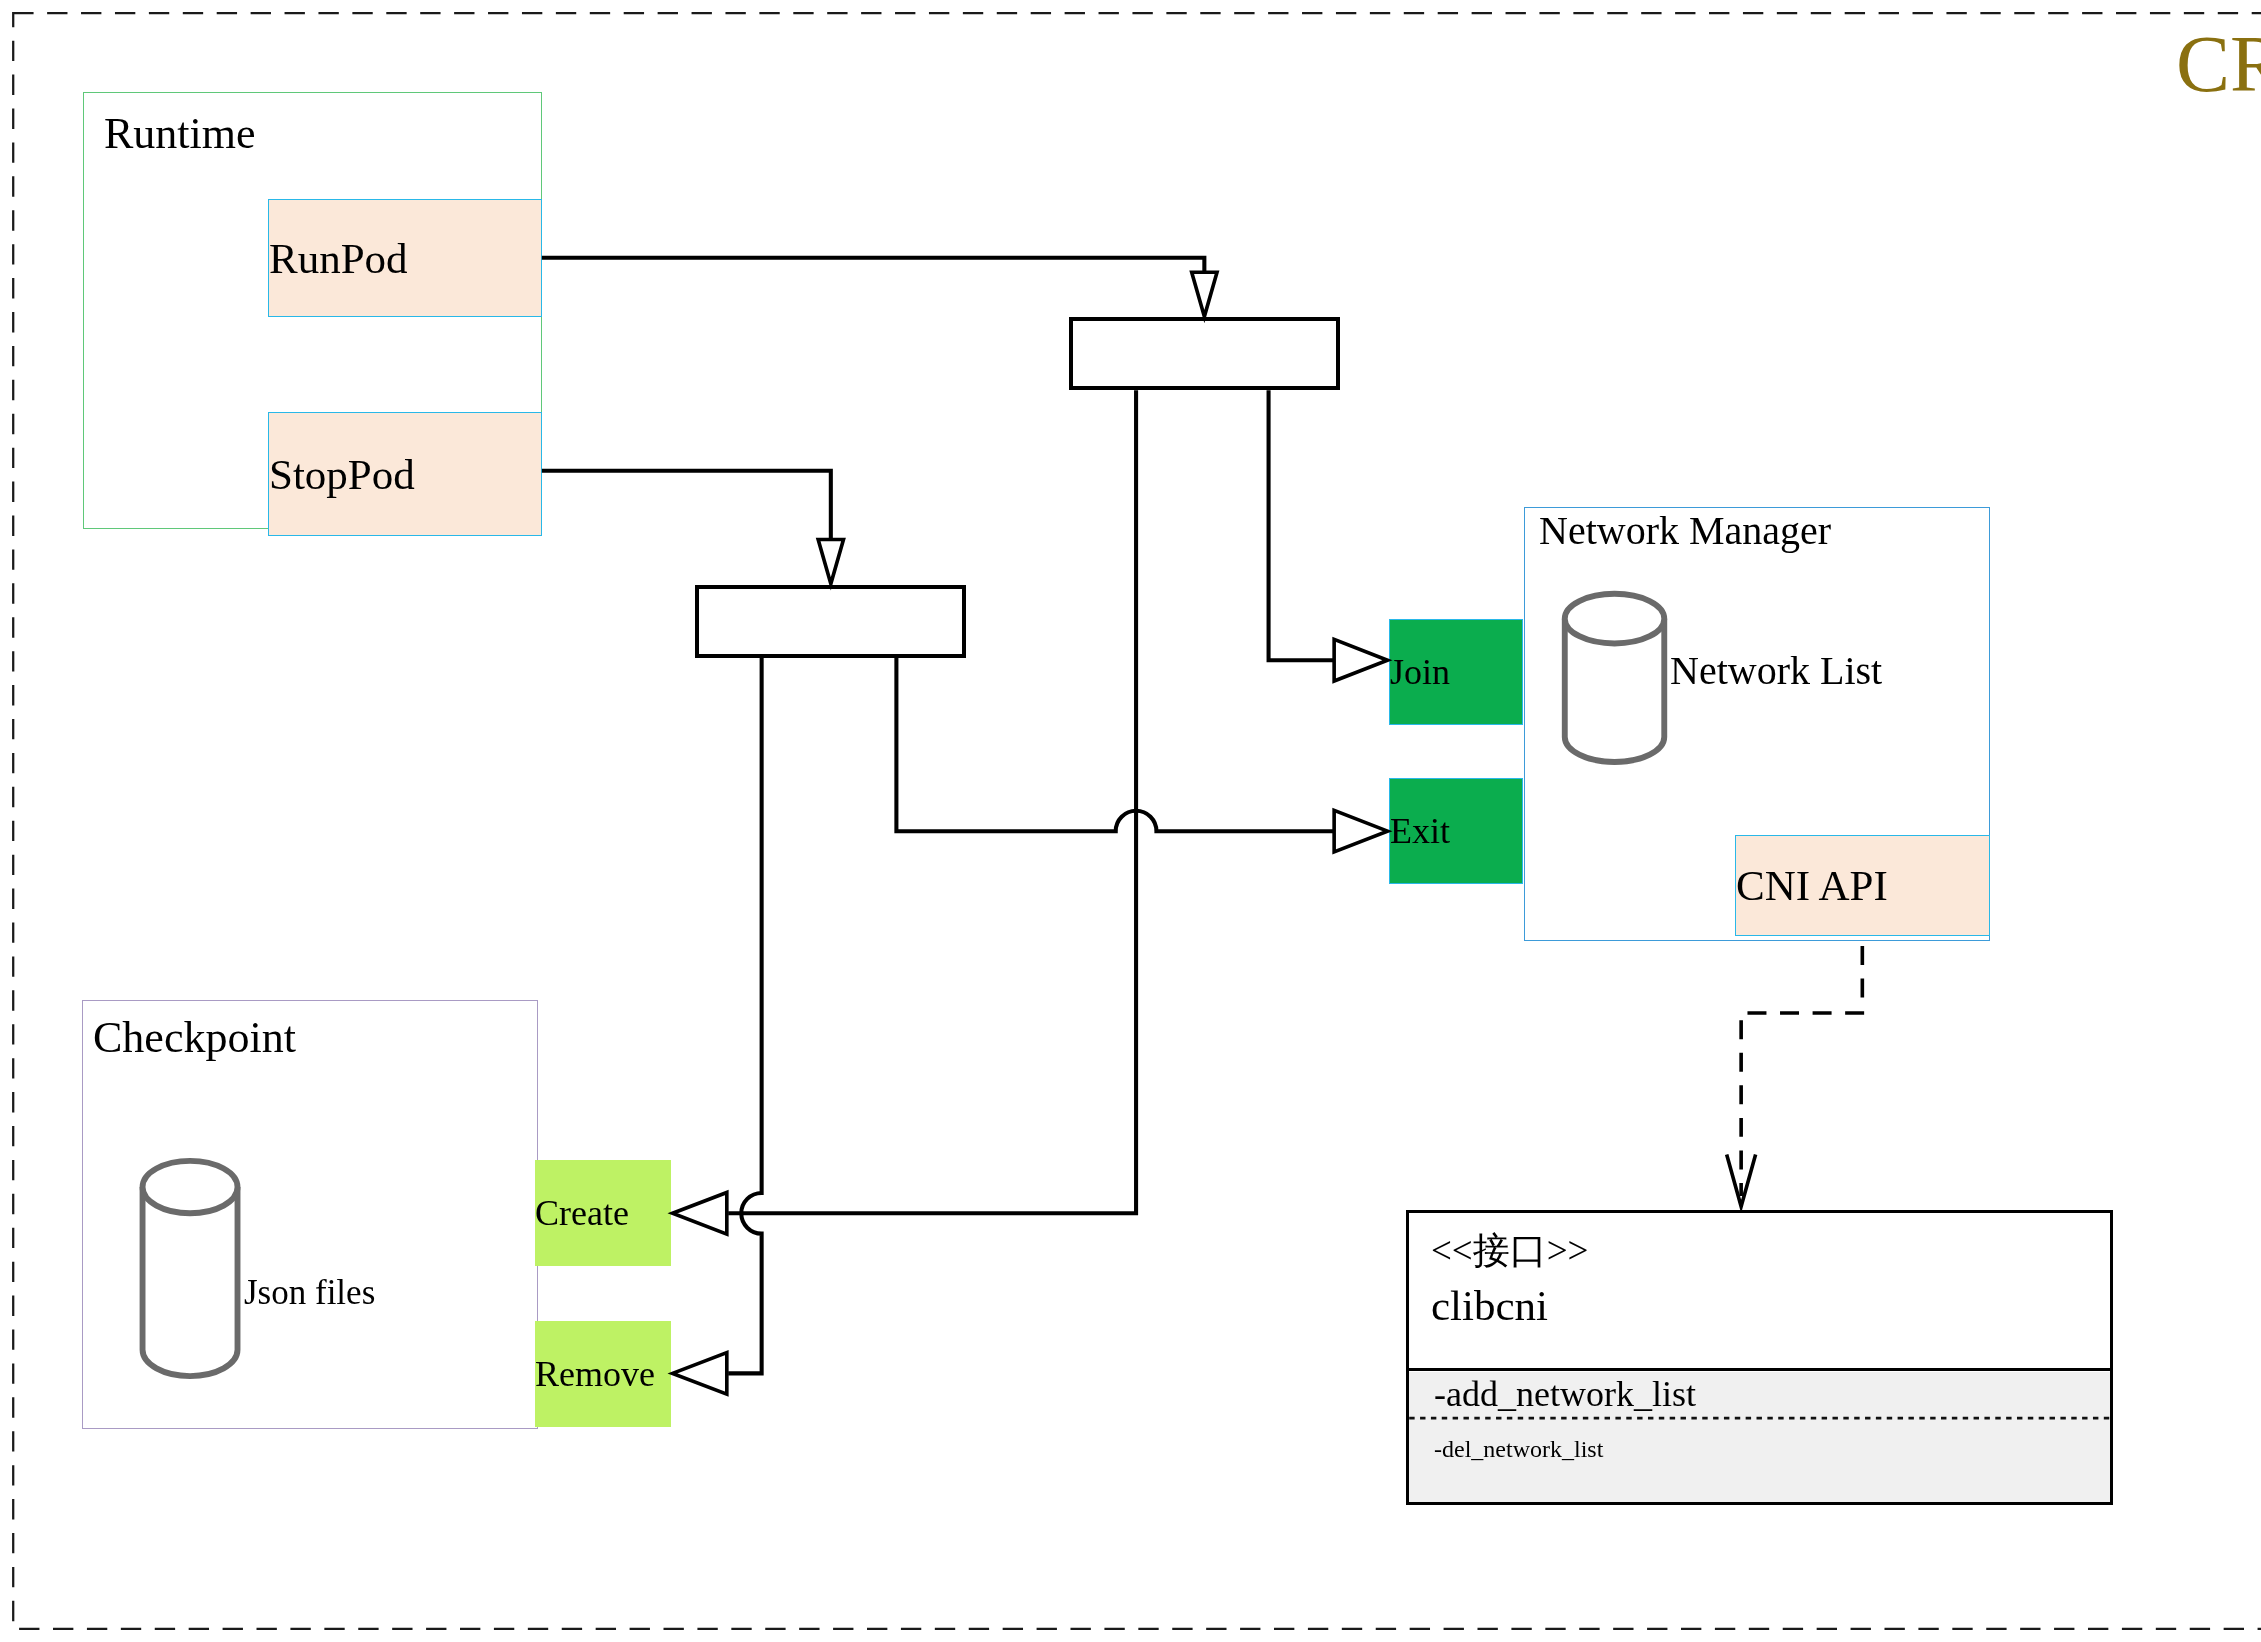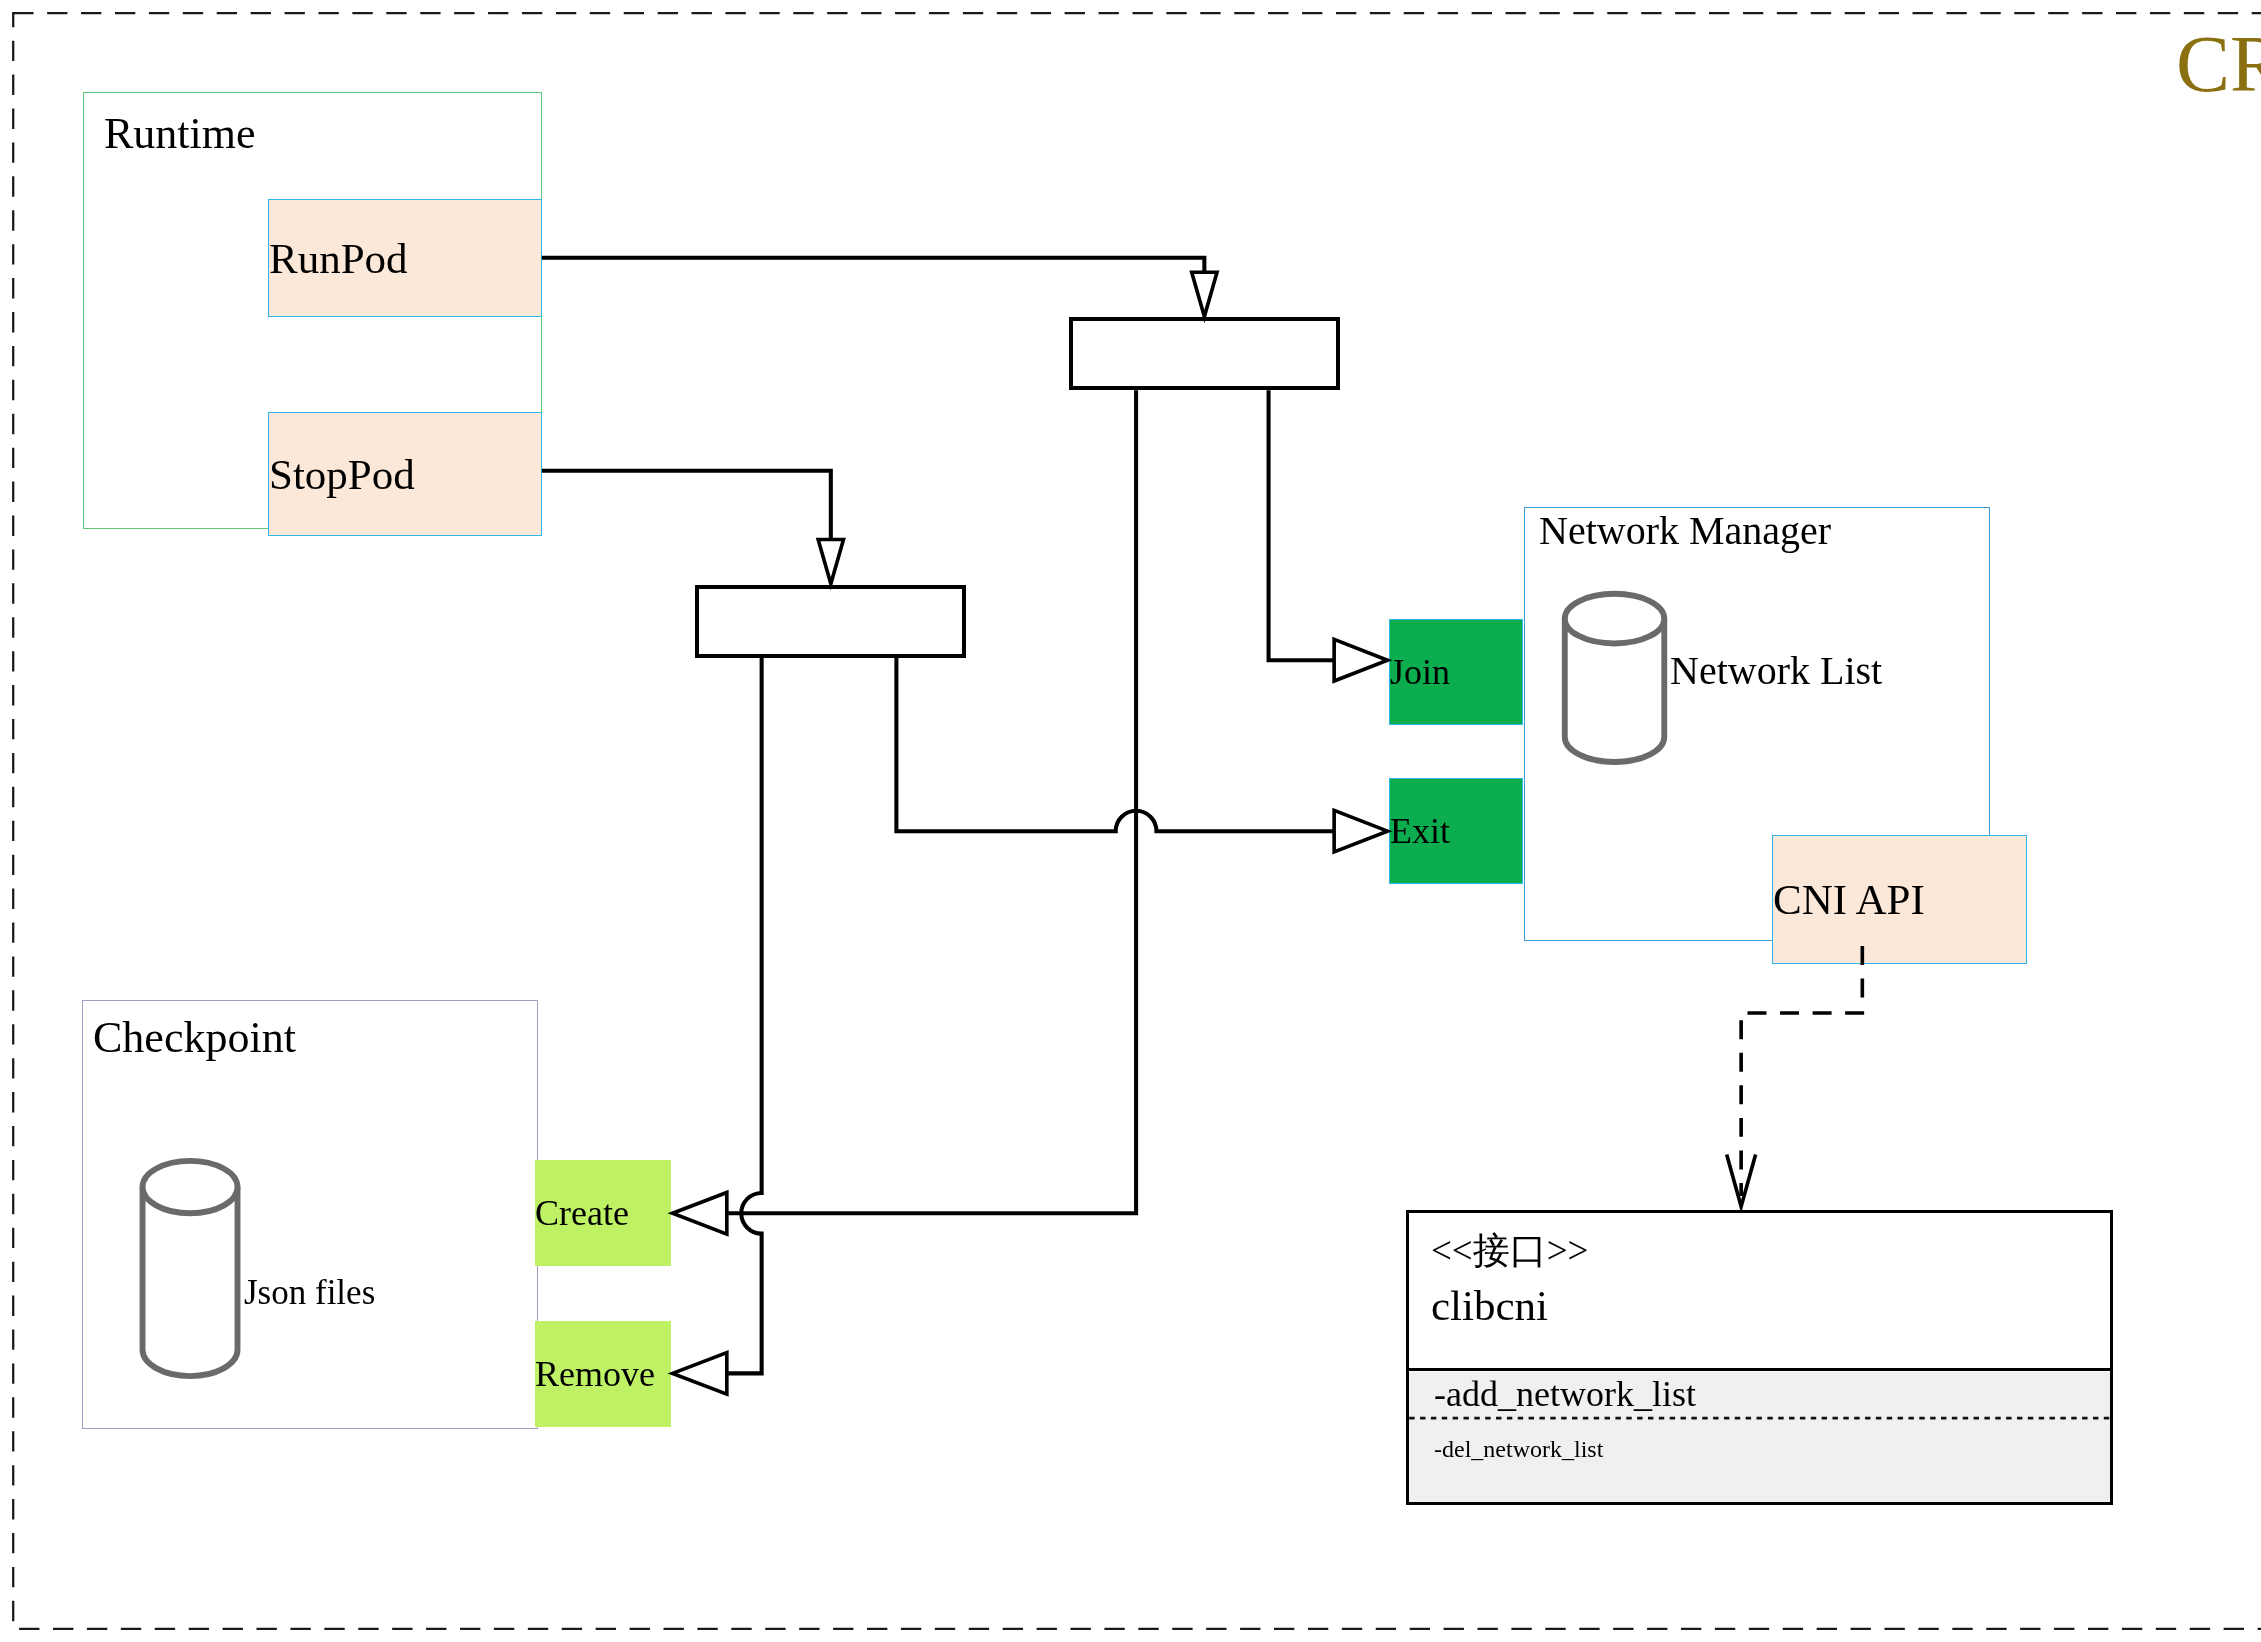"CNI API" #cni-box { height: 129px -> 101px; margin-left: 37px -> none }
